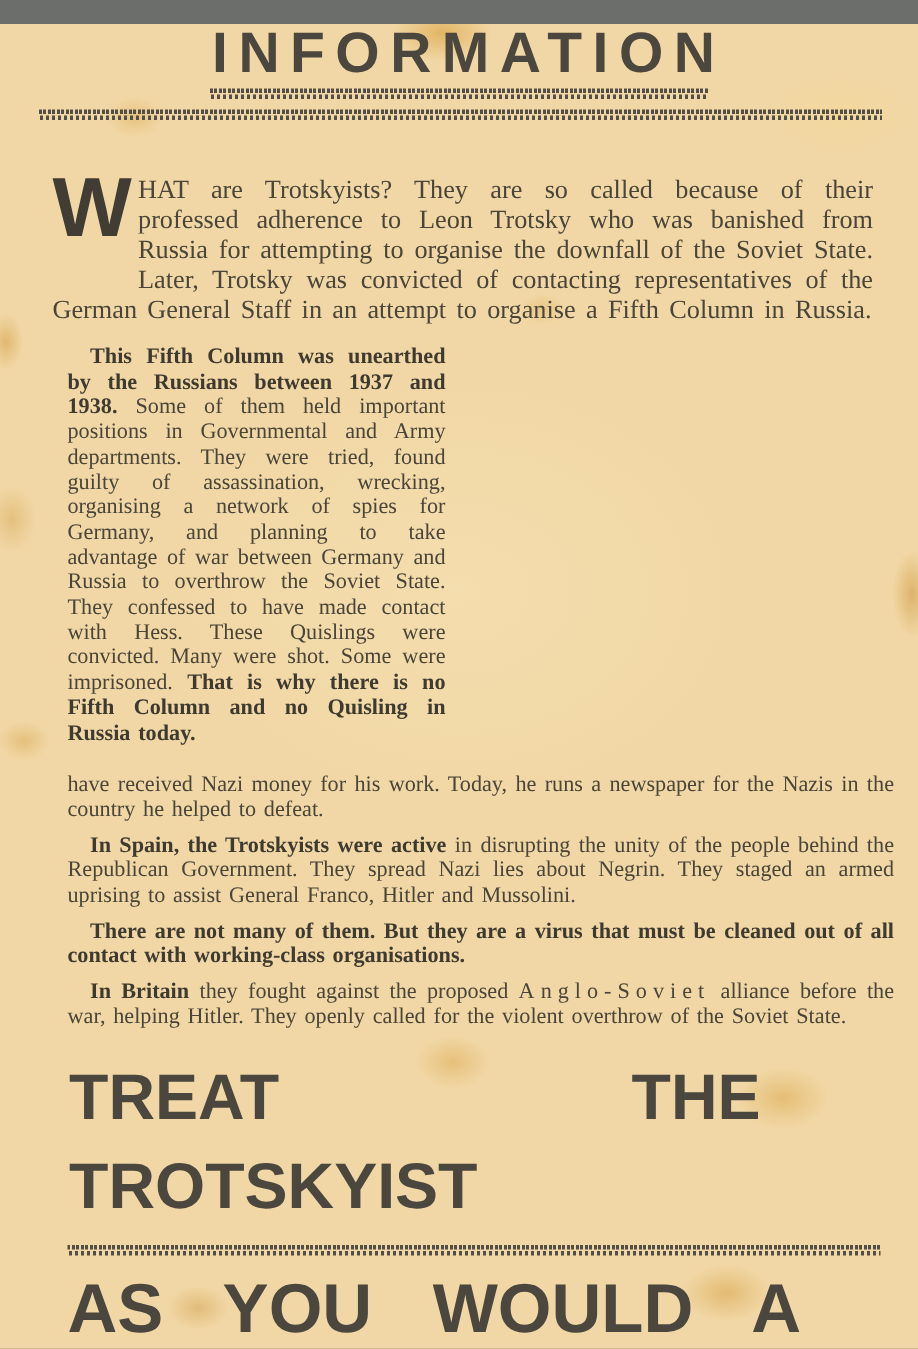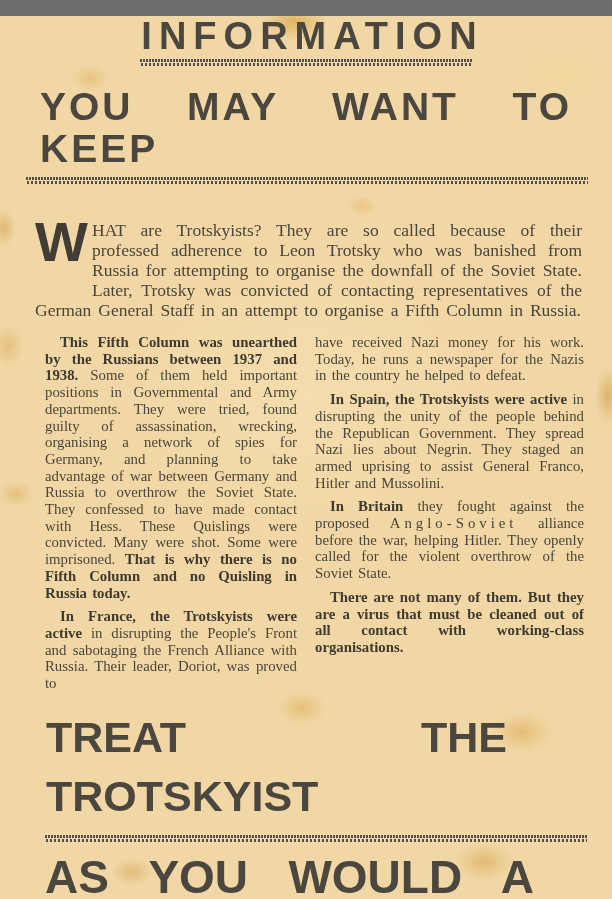"YOU MAY WANT TO KEEP" div.display { html: <div>YOU MAY WANT TO KEEP</div> -> none }
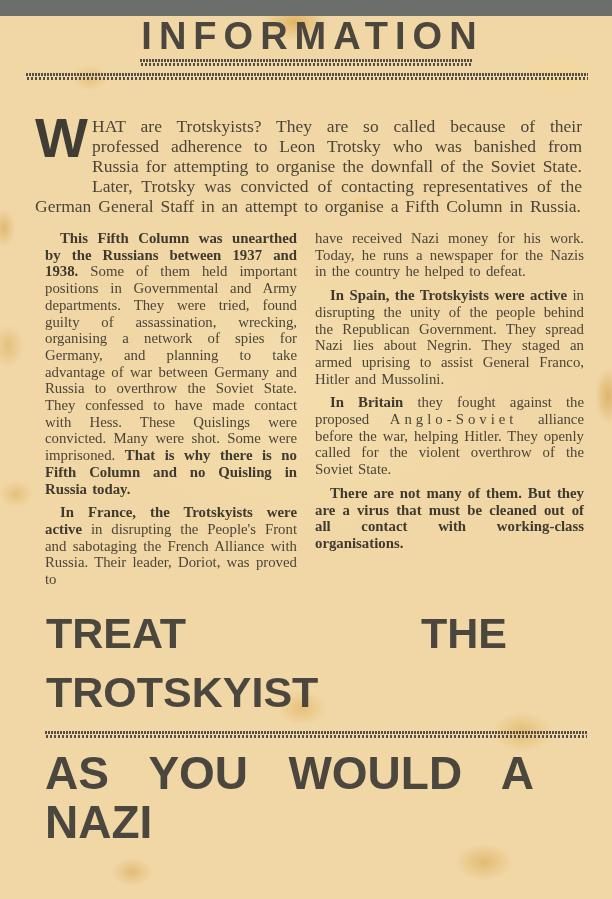"This Fifth Column was unearthed" .columns { flex-direction: none -> column; margin: 14px 28px 0 45px -> 14px 16px 0 45px }
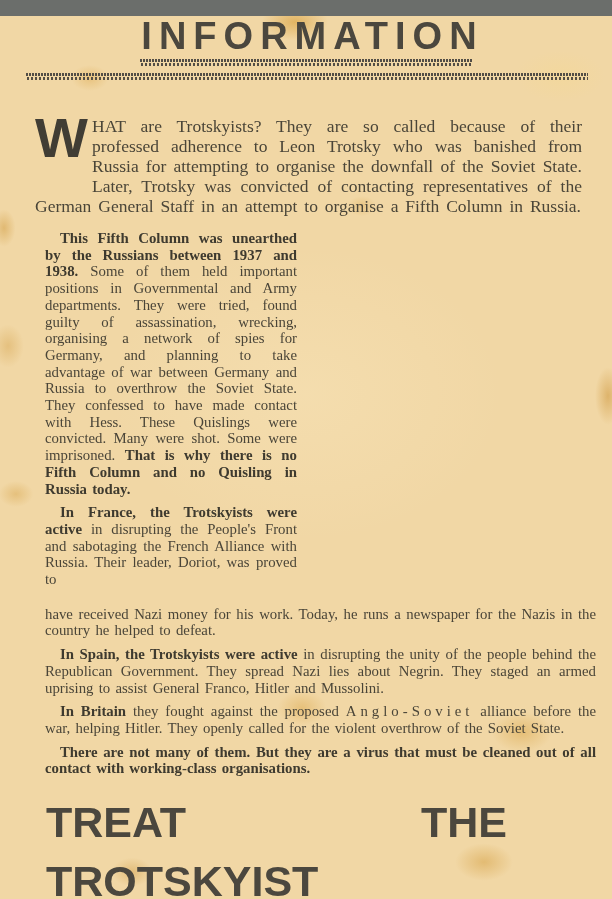"In France, the Trotskyists were" p.para { html: <p><span>In France, the Trotskyists were active</span><span> in disrupting the People's Front and sabotaging the French Alliance with Russia. Their leader, Doriot, was proved to</span></p> -> none }
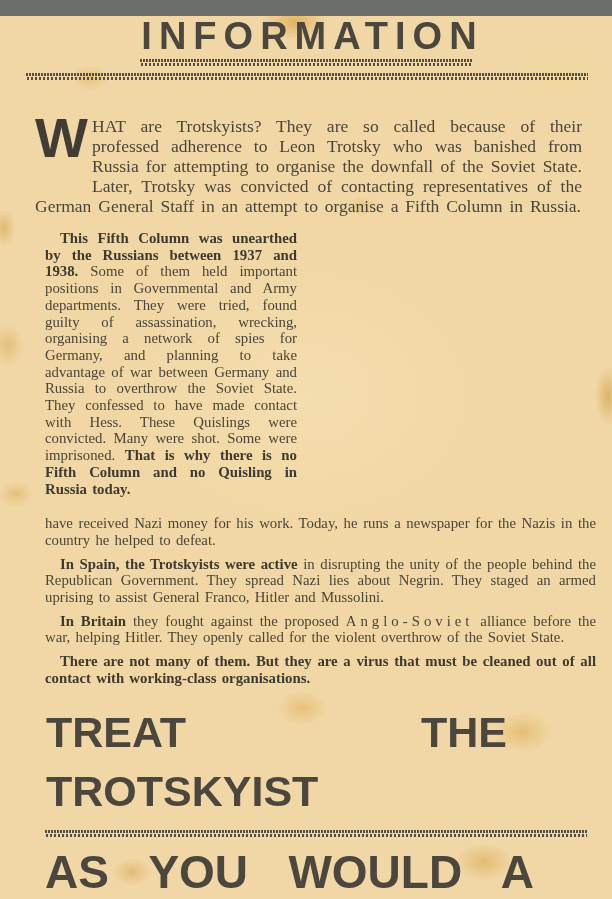"In Britain they fought against" p.para { order: before "There are not many of" -> after "There are not many of" }
